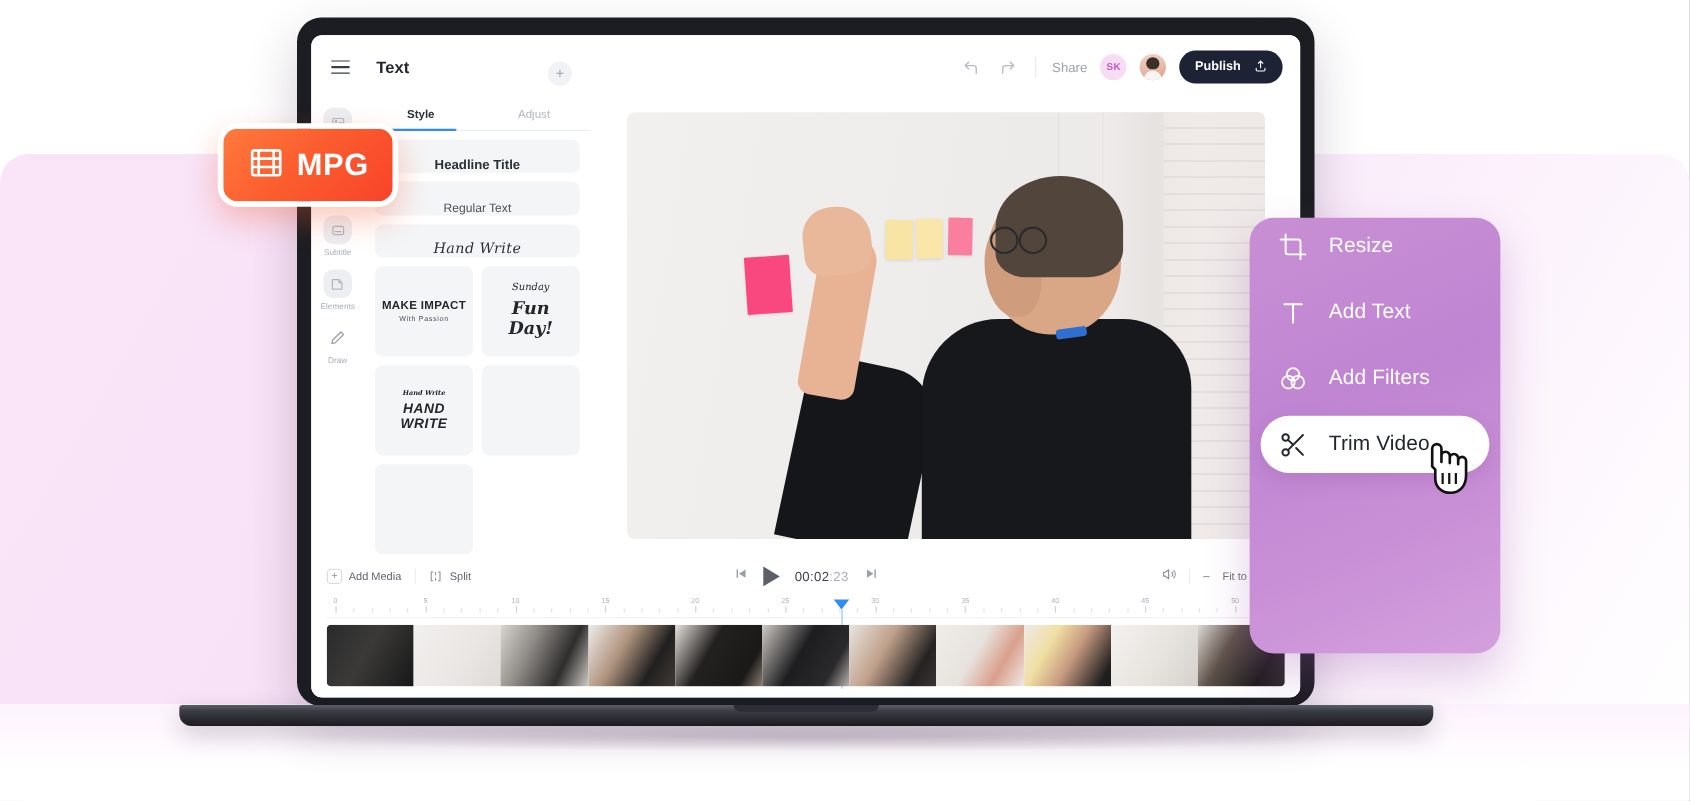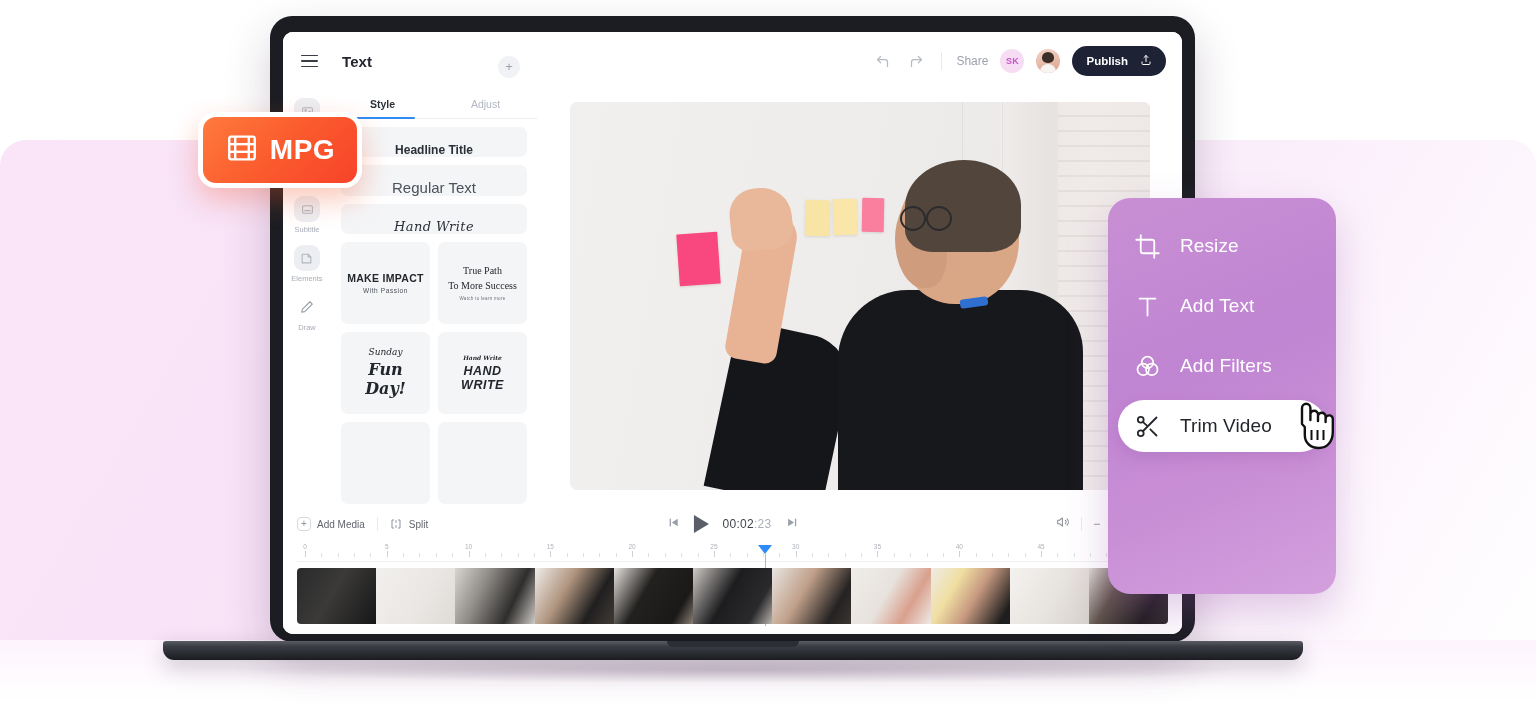"Regular Text" .pw2 { font-size: 15px -> 11px }
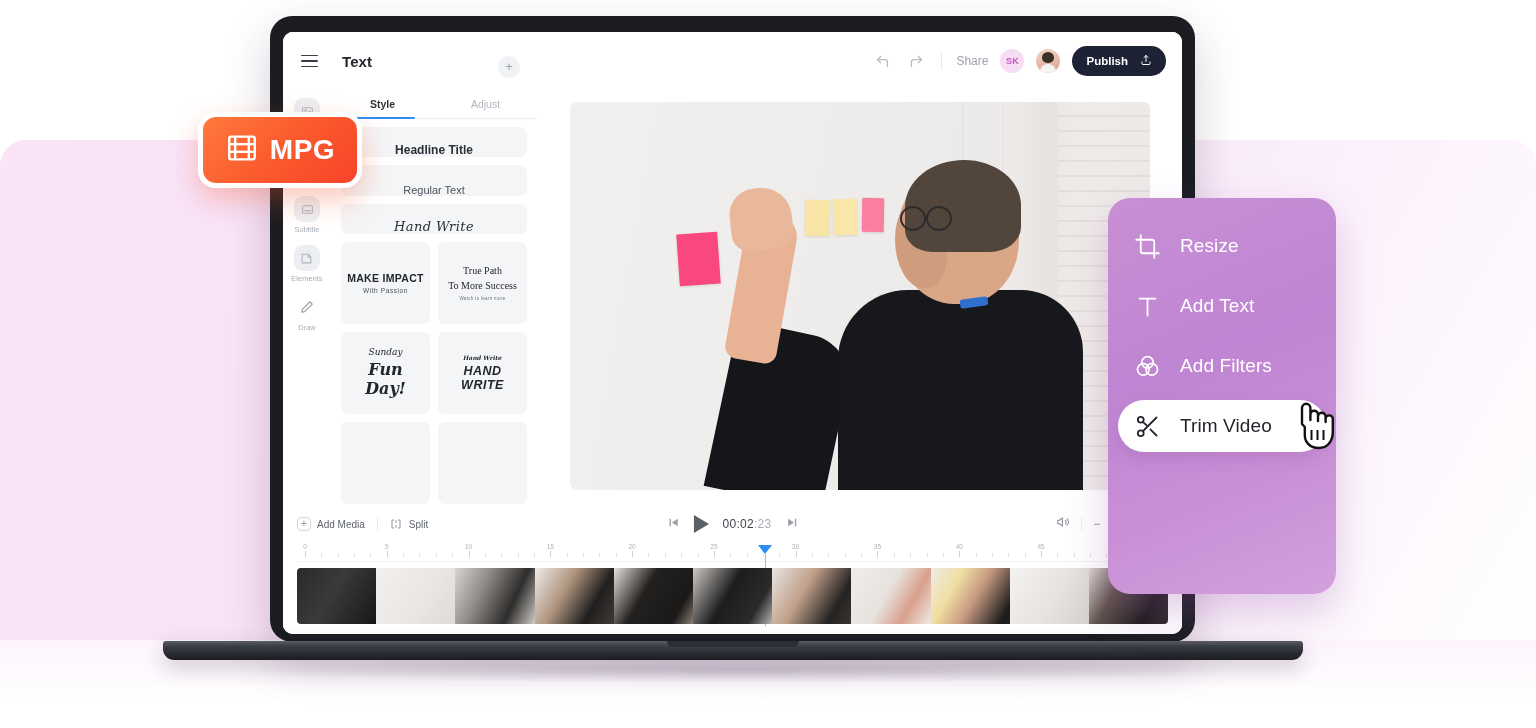"Resize" .fmenu { left: 1108px -> 1136px; padding-top: 22px -> none }
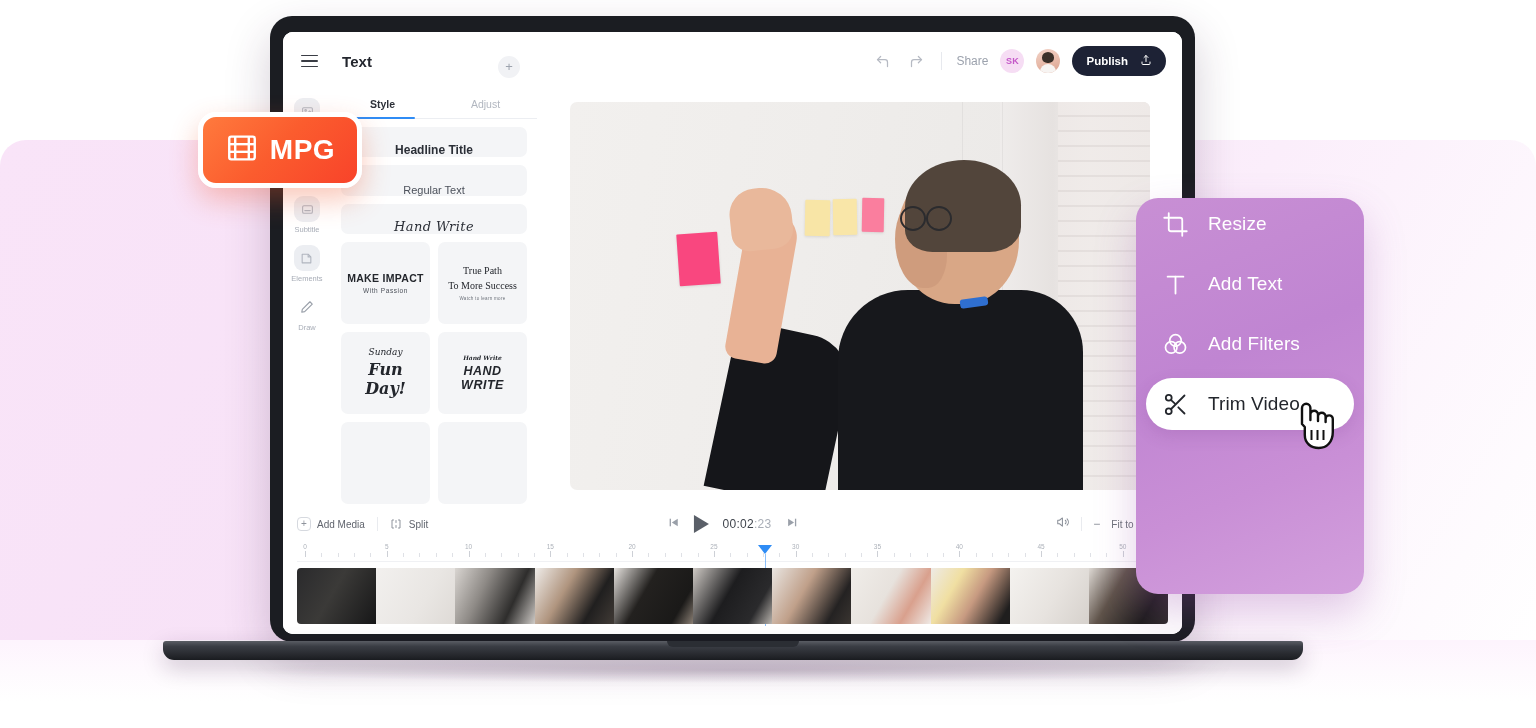"True Path" div.card { html: <div> <div>True Path</div> <div>To More Success</div> <div>Watch to learn more</div> </div> -> none }
